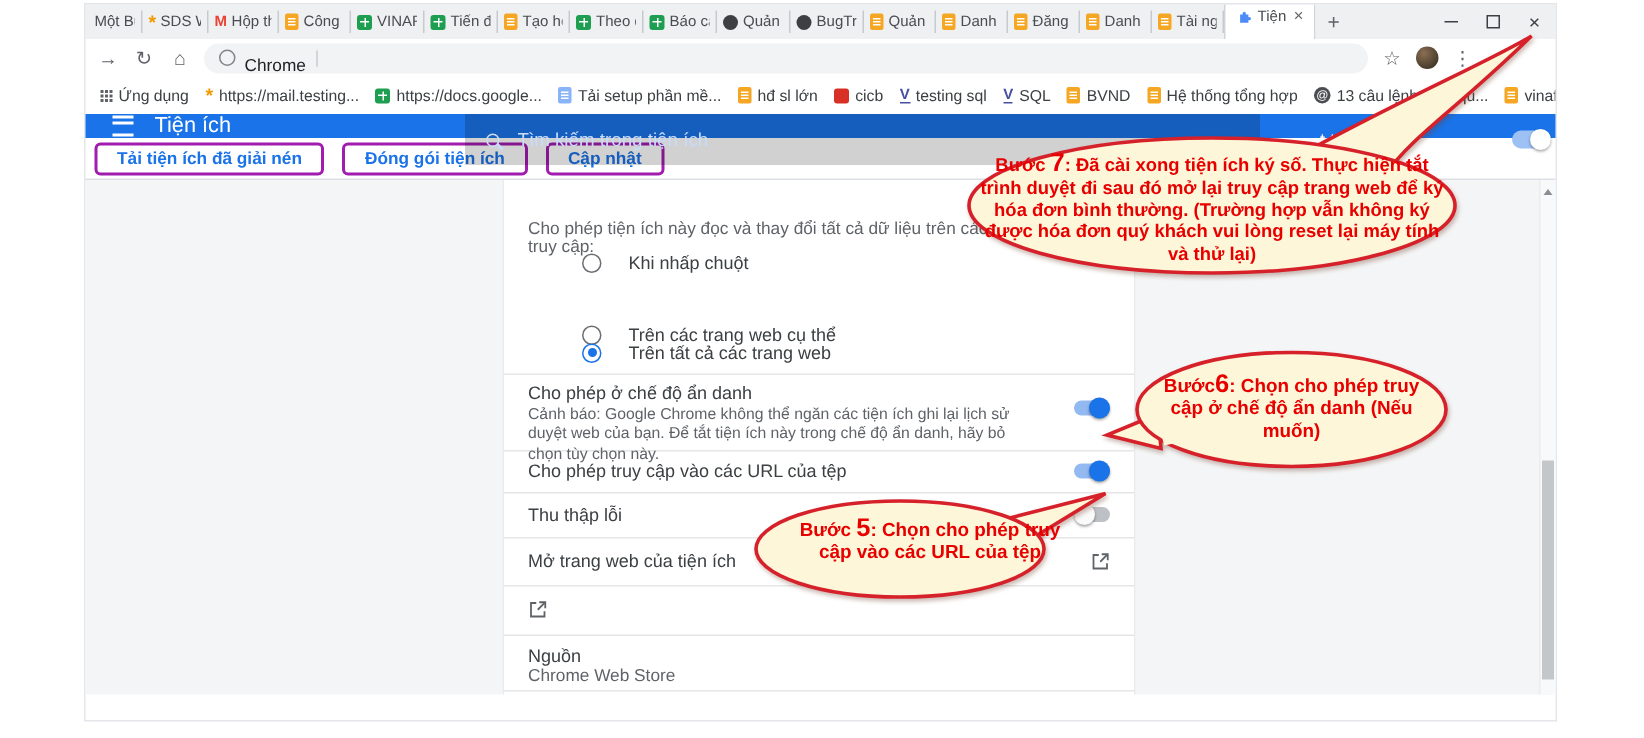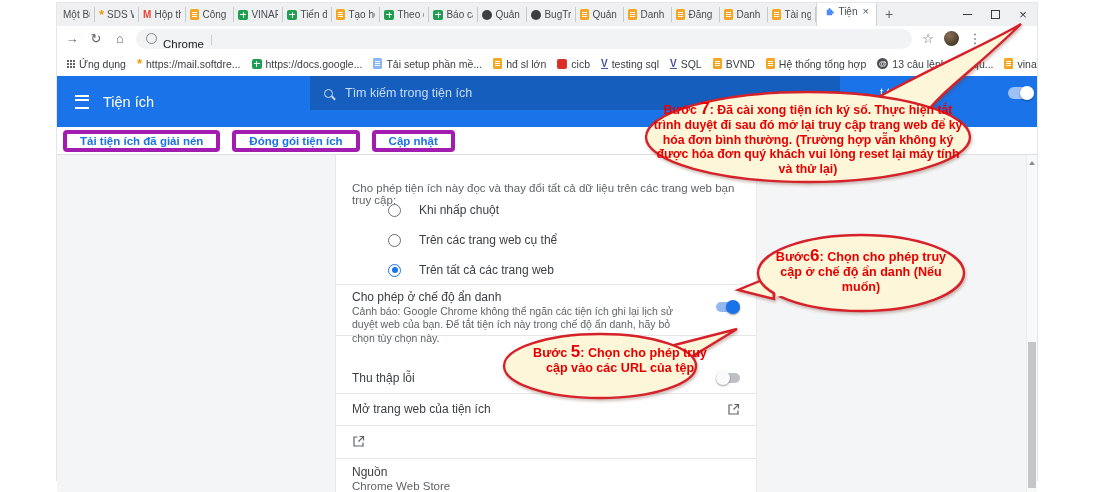"https://mail.softdre..." span { text: https://mail.softdre -> https://mail.testing }
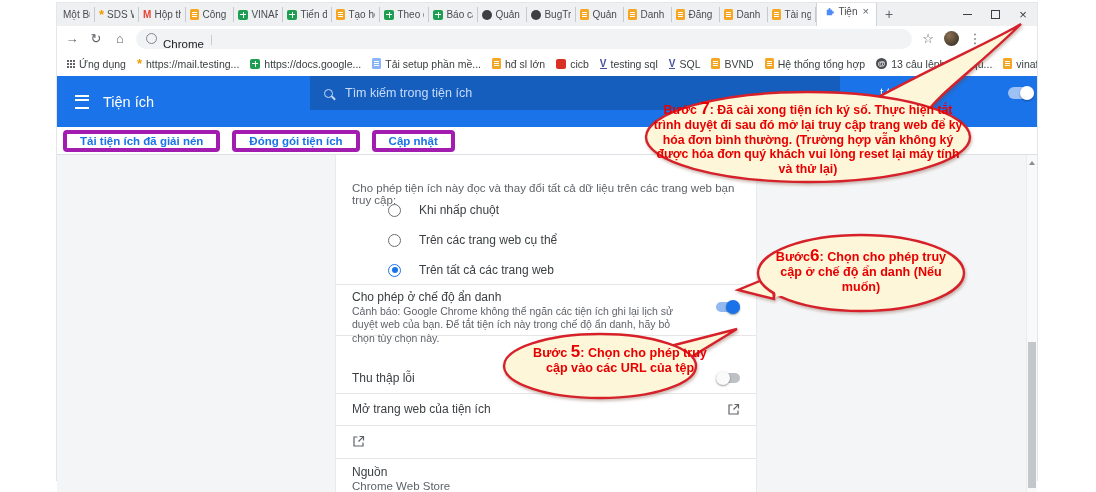"Tiện ích" .bluebar { height: 51px -> 16px }
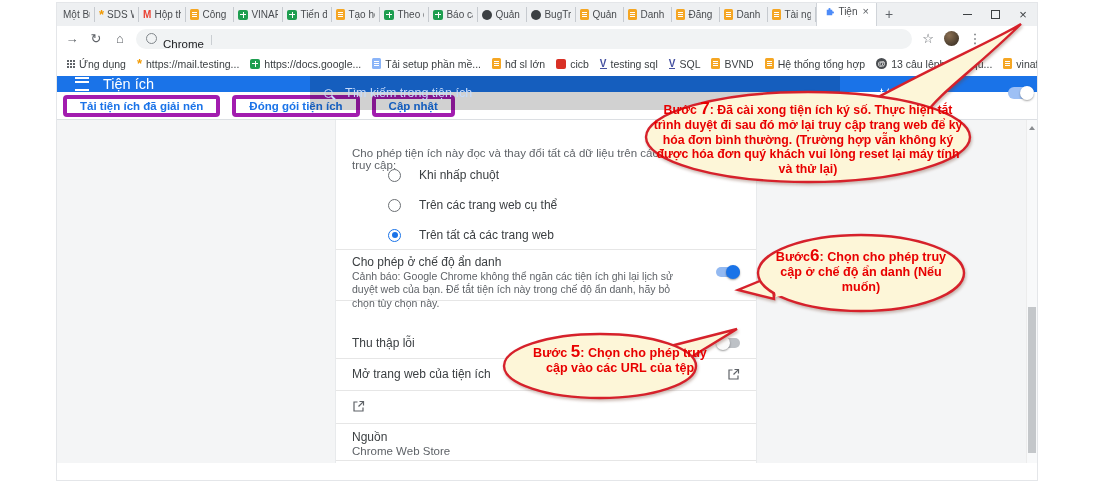"Tải tiện ích đã giải" .pbtn { border: 4px solid #a21caf -> 2px solid #a21caf }
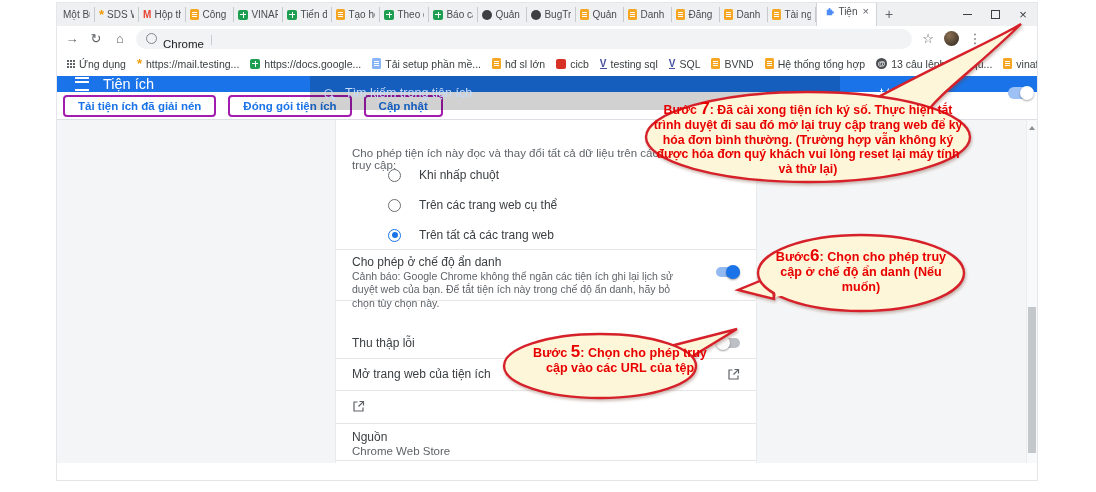"Trên các trang web cụ" div.rrow { top: 70px -> 88px }
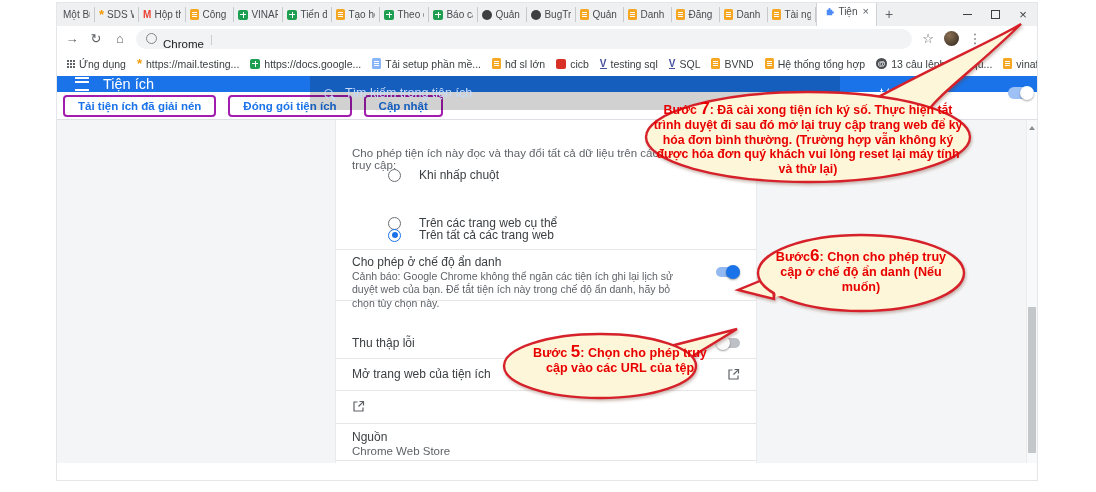"Cho phép truy cập vào" div.sec { html: none -> <div> <div> <span>Cho phép truy cập vào các URL của tệp</span> <span></span> </div> </div> }
